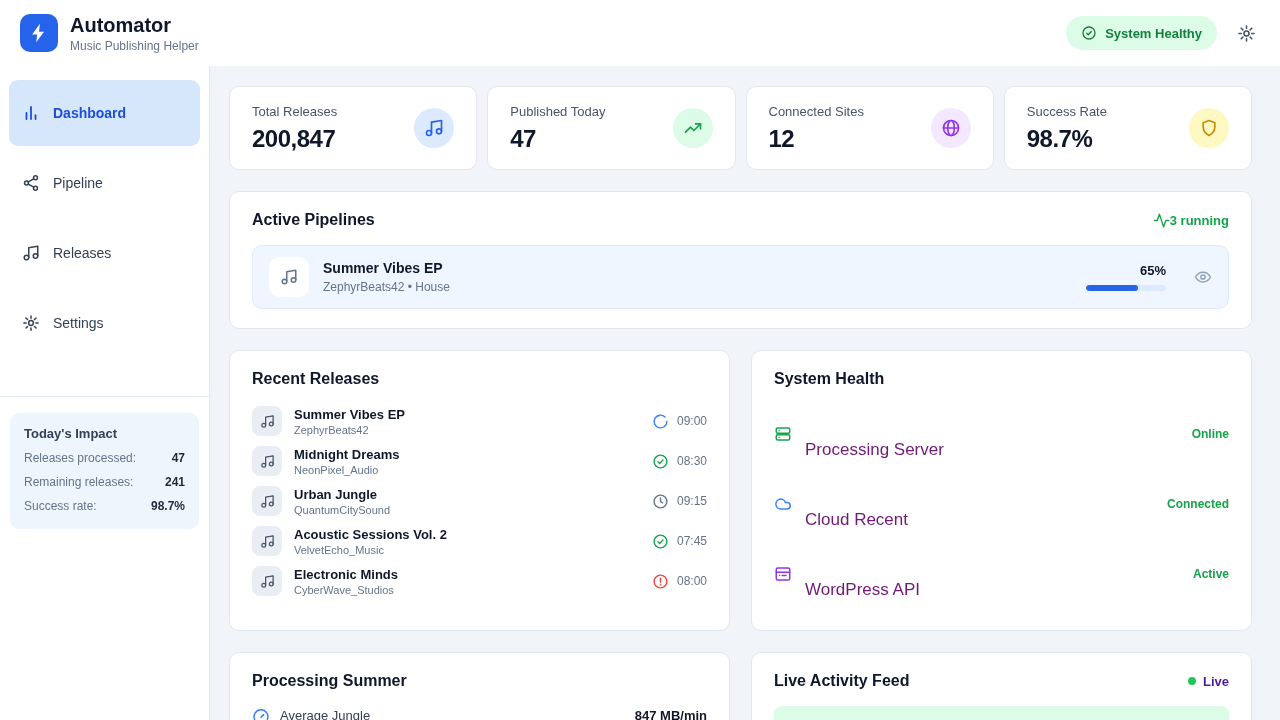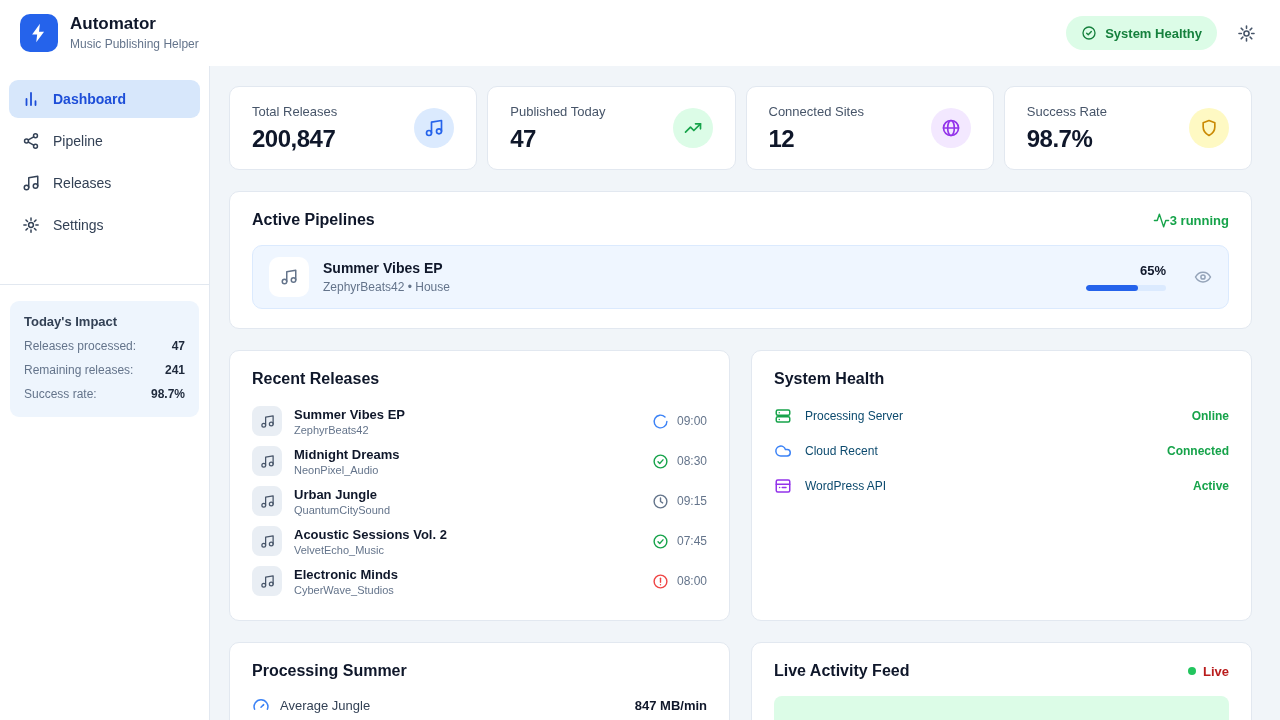"Automator" .brand-name { font-size: 17px -> 20px }
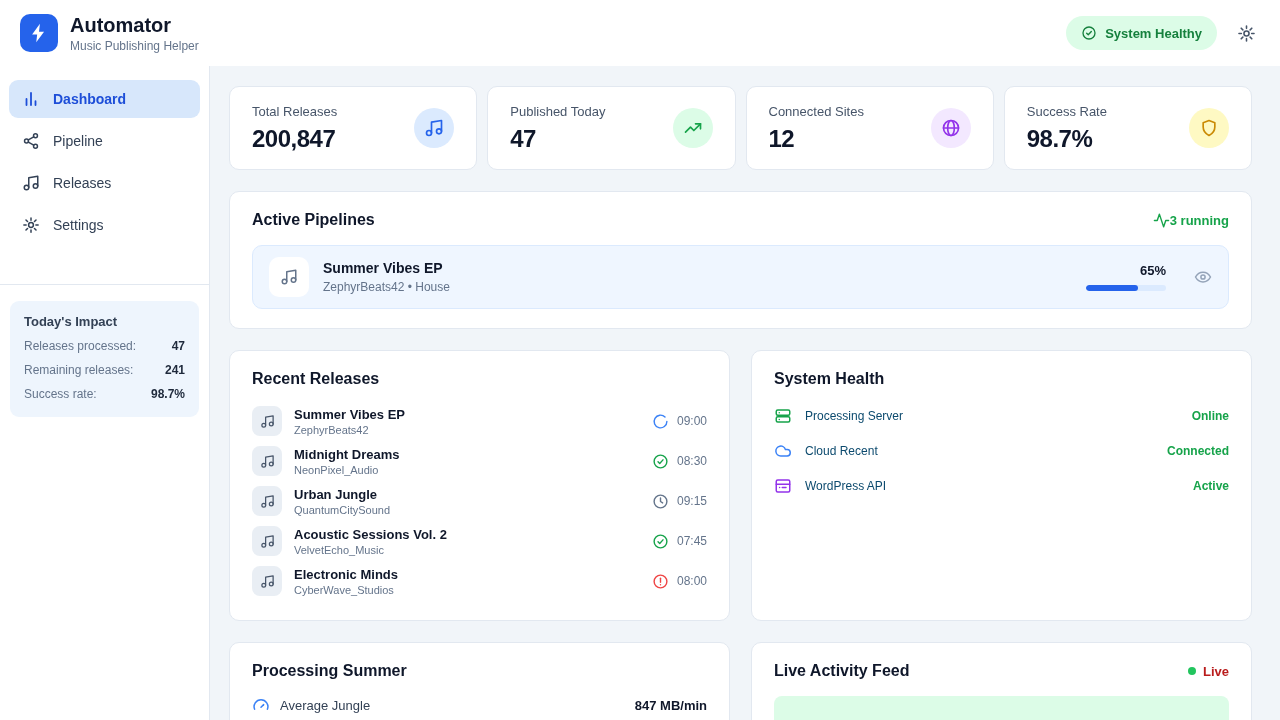"Dashboard" .nav-item { padding: 10px 13px -> 24px 13px }
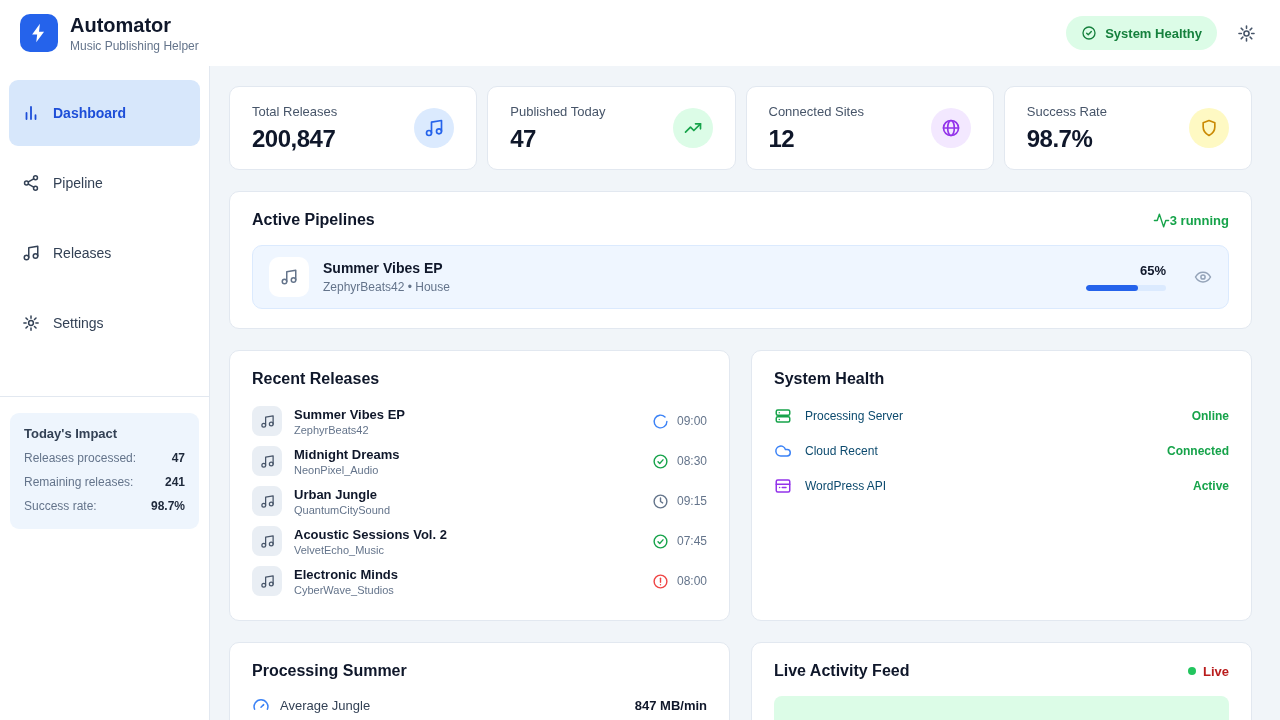"Processing Server" .health-label { color: #0c4a6e -> #701a75; font-size: 12px -> 17px; margin-top: none -> 33px }
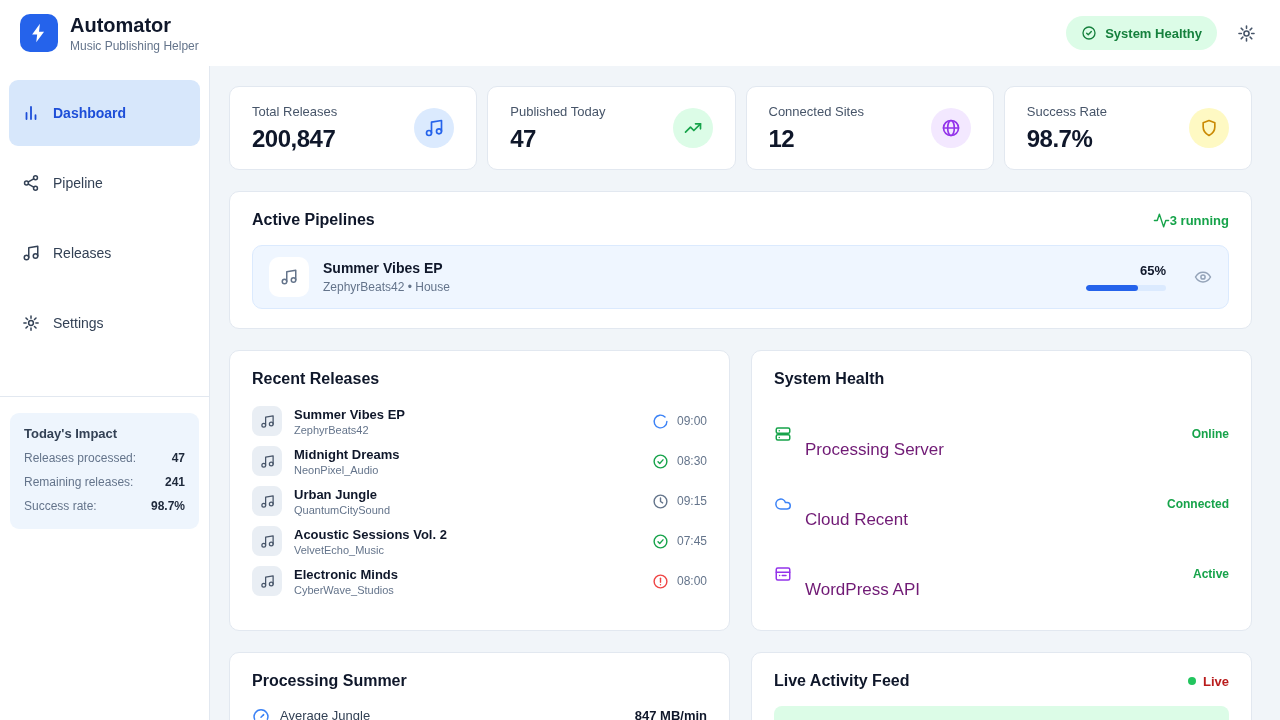"Live" .live-label { color: #b91c1c -> #4c1d95 }
